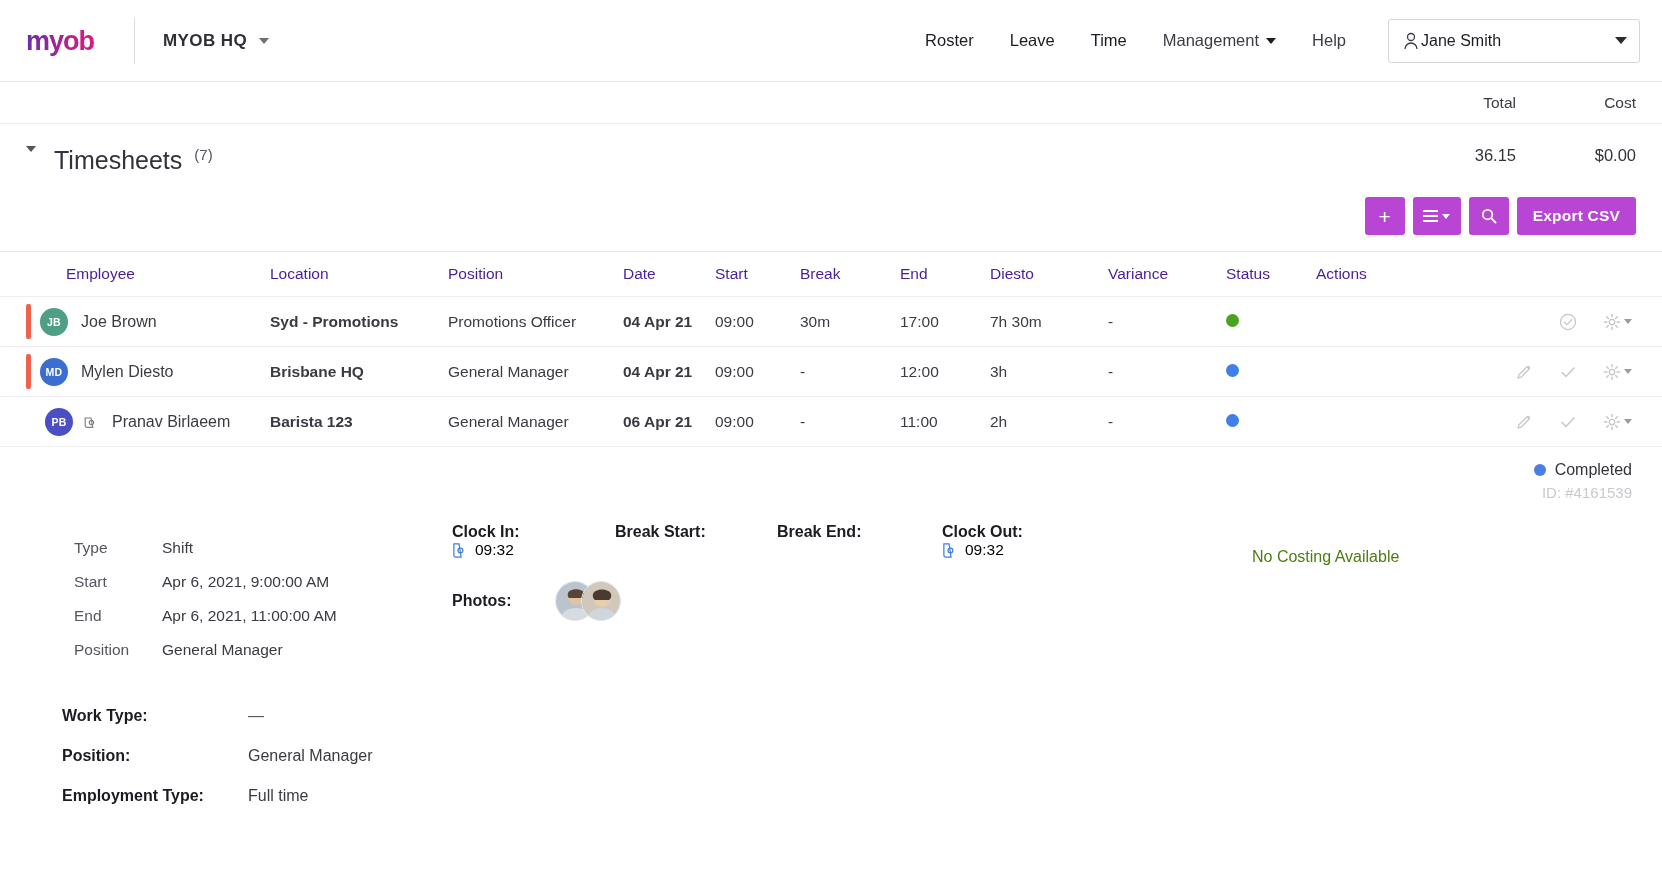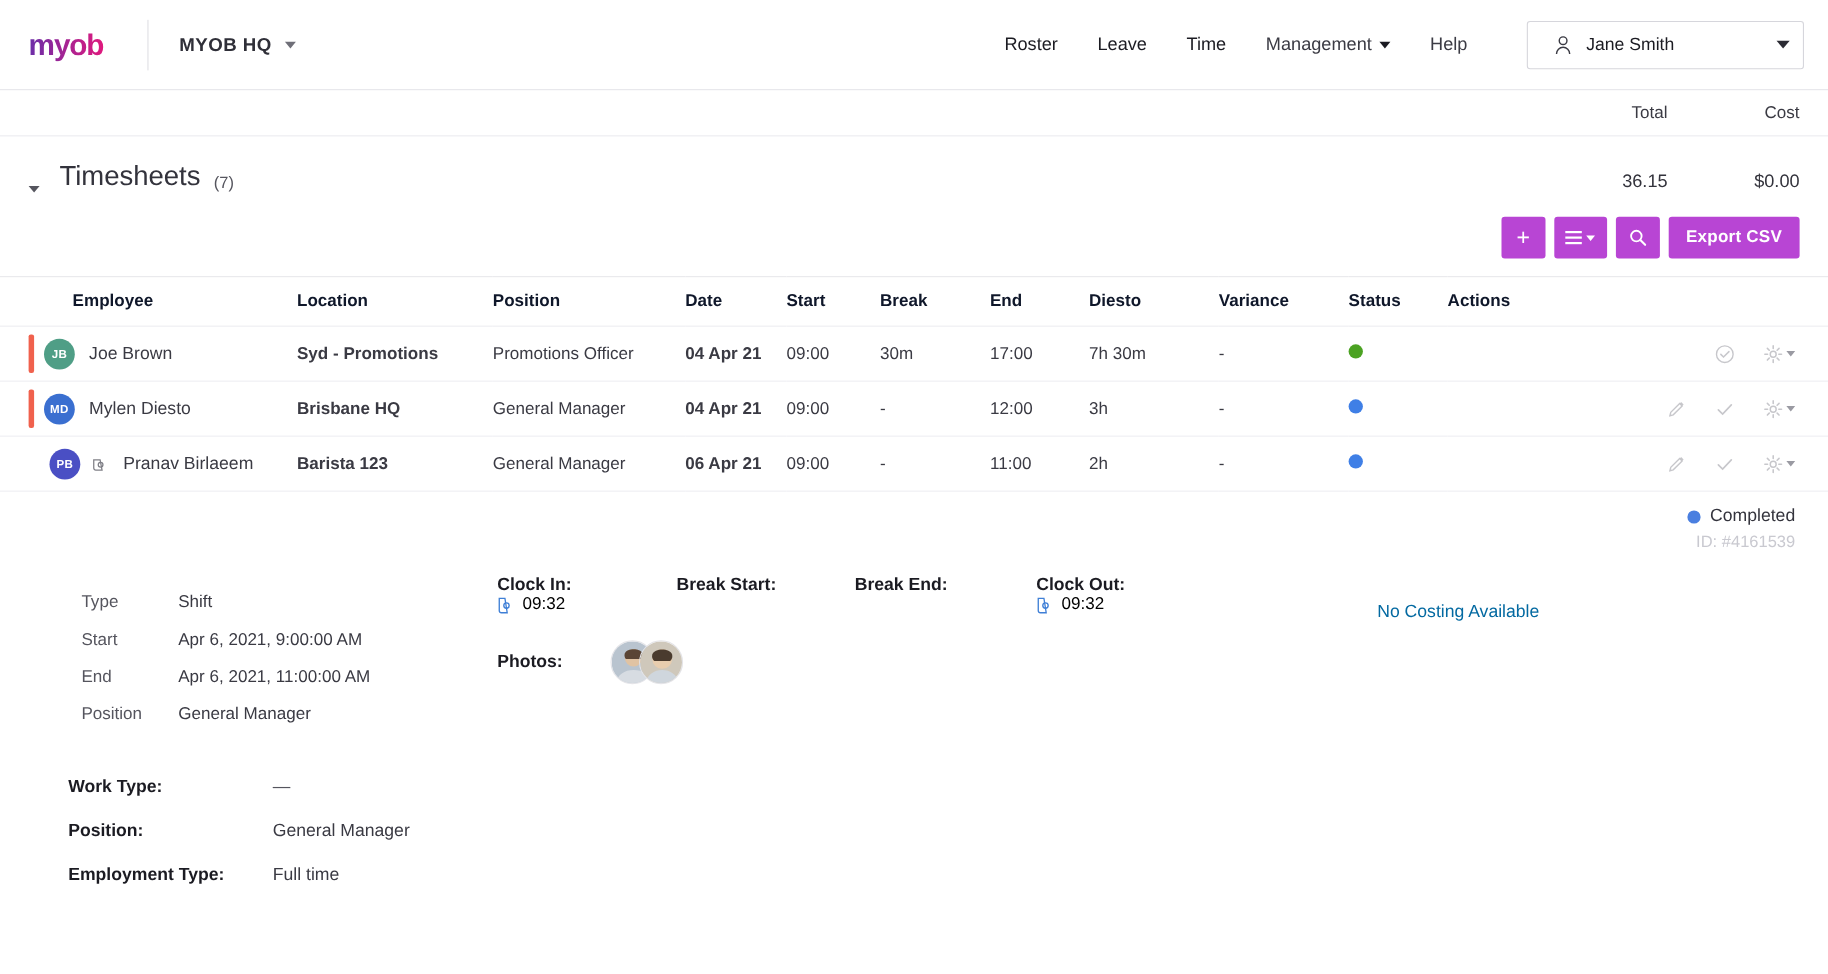"Jane Smith" .userbox { gap: 13px -> 2px; margin-left: 36px -> 24px; padding: 0 12px 0 24px -> 0 12px 0 14px }
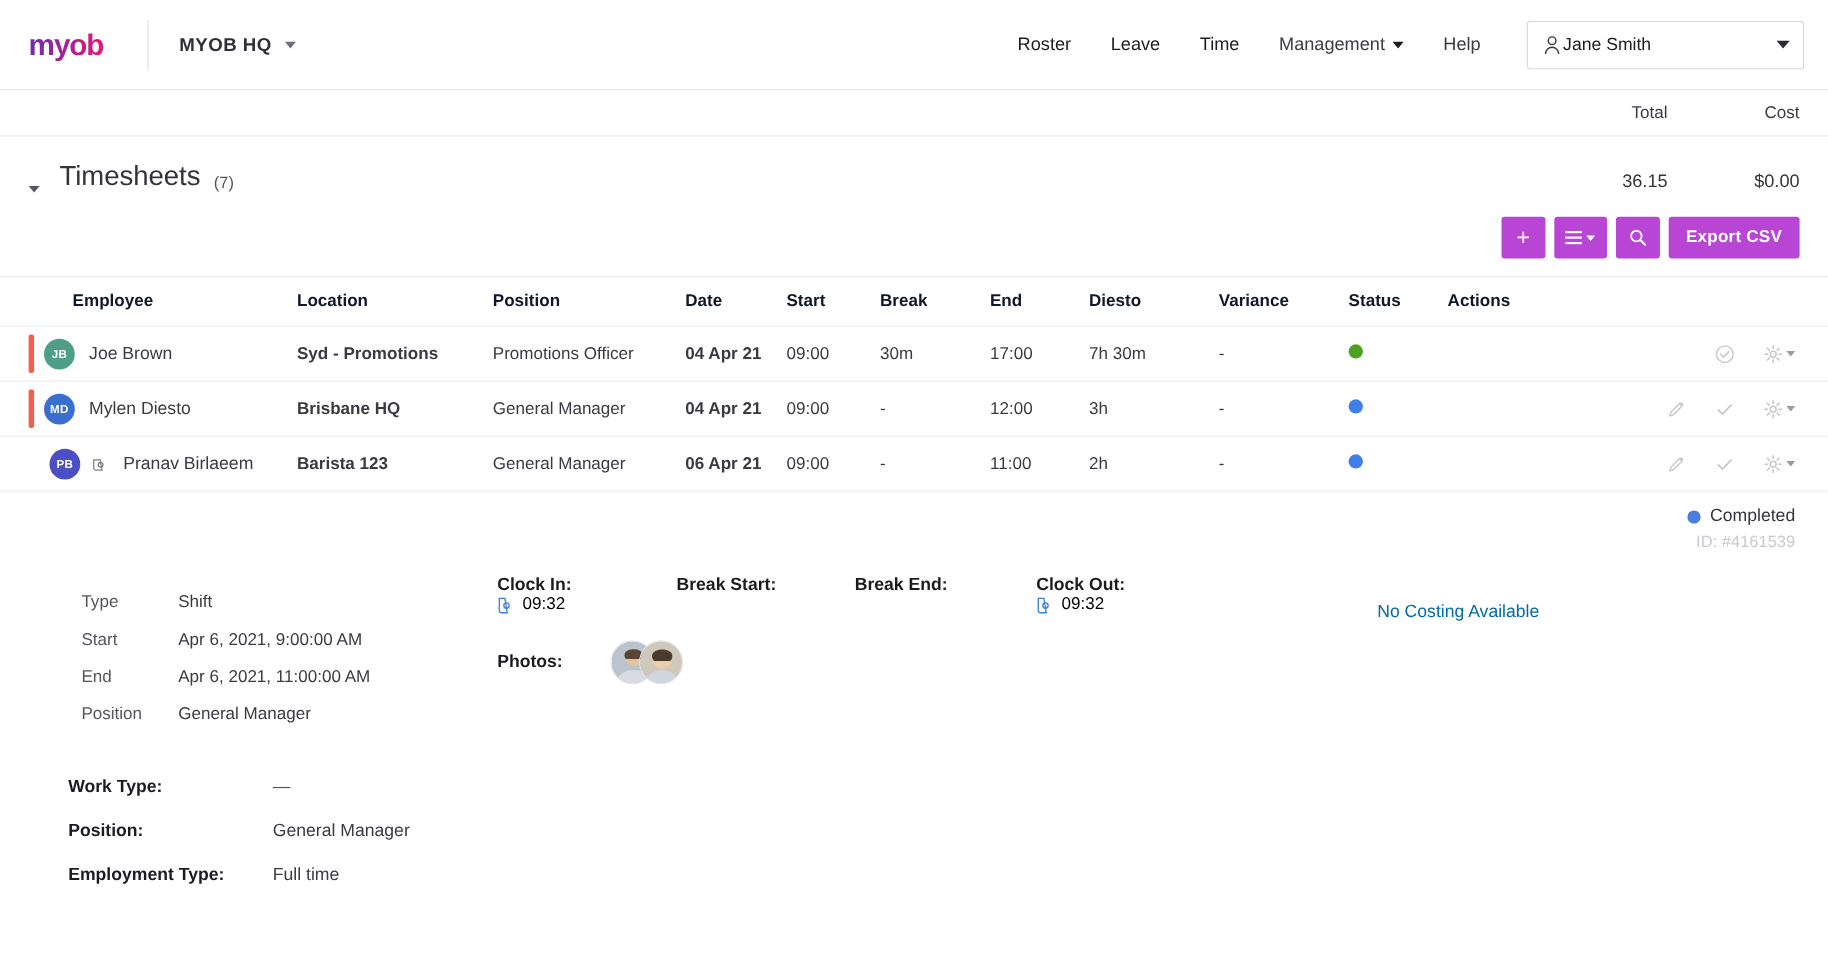"Timesheets" .ts-head { align-items: flex-end -> flex-start }
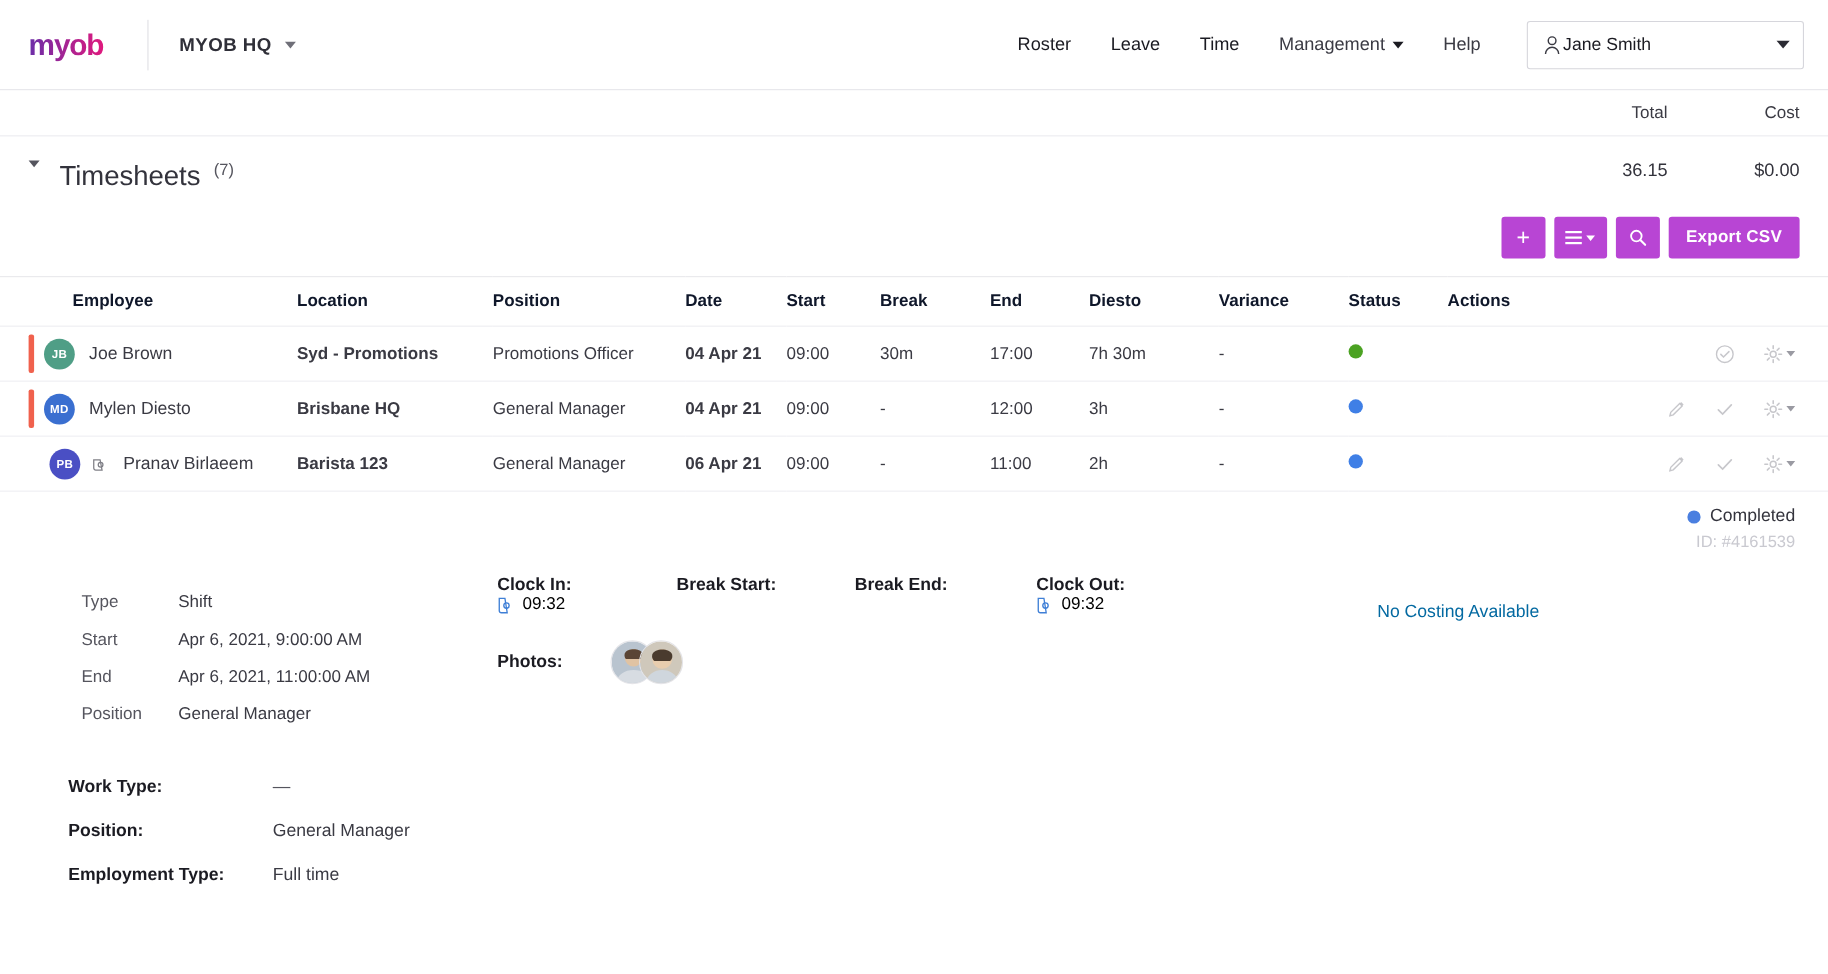"Employee" .tbl th { color: #0f172a -> #4c1d95; font-weight: bold -> normal }
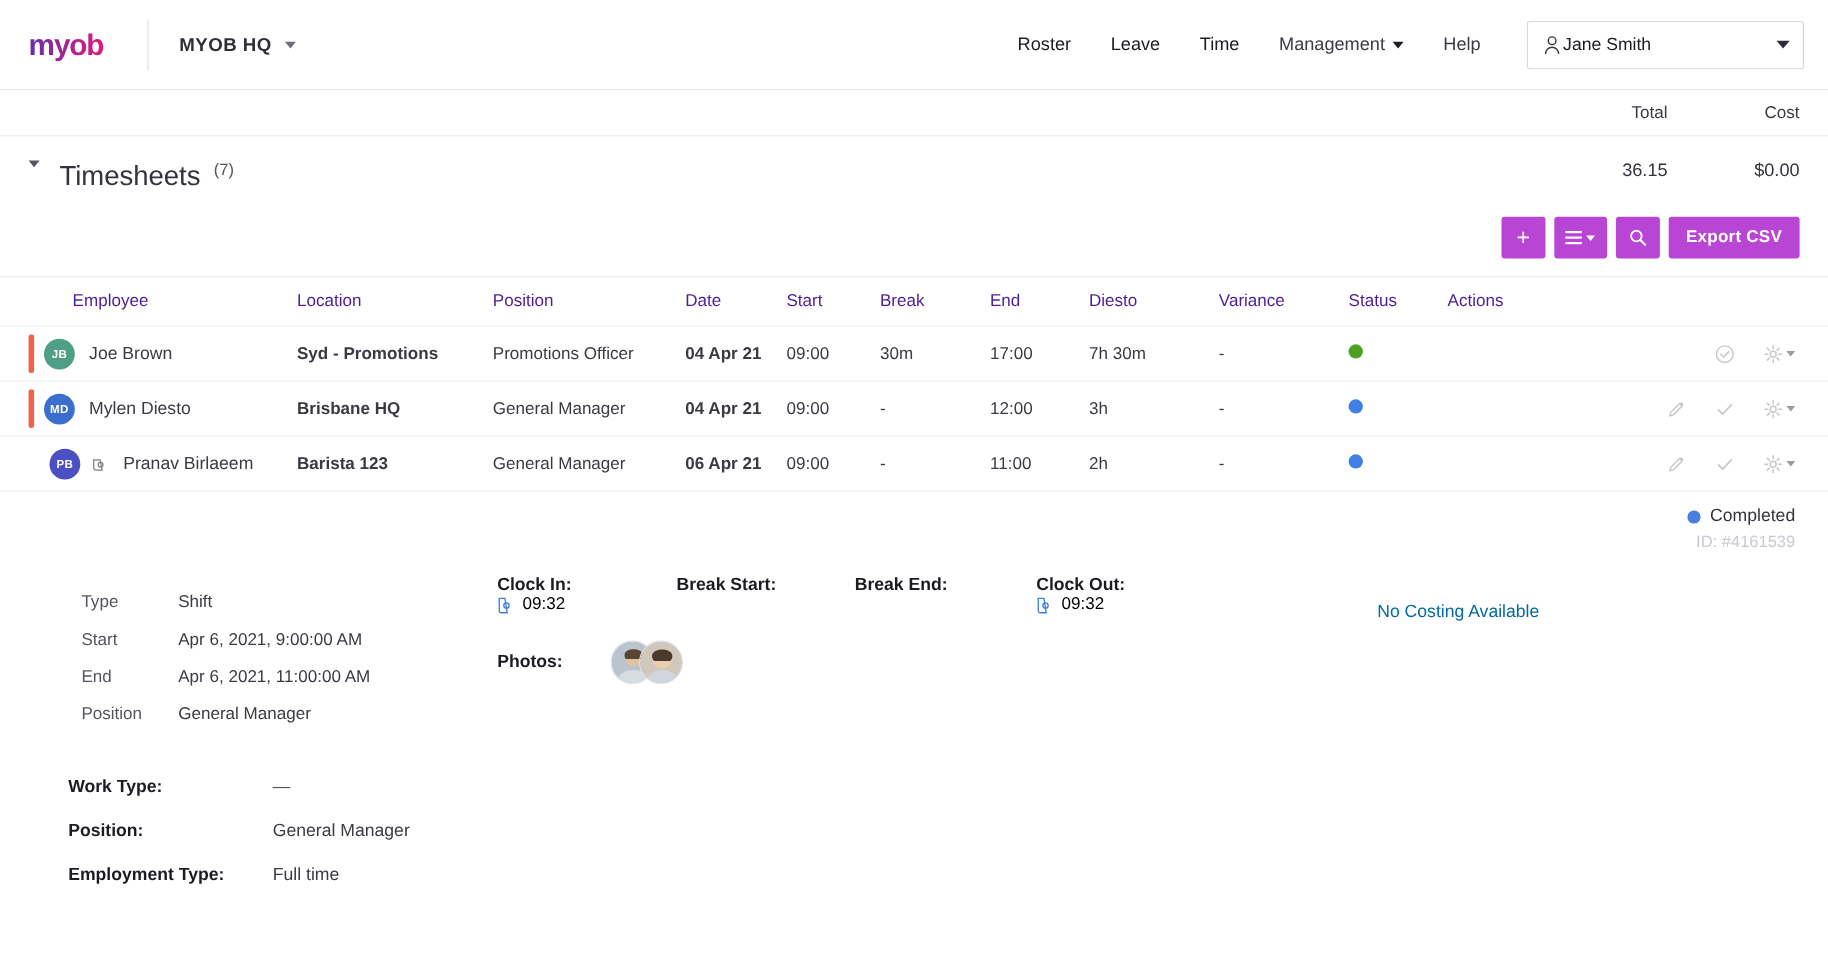"No Costing Available" .no-cost { color: #0369a1 -> #4d7c0f }
